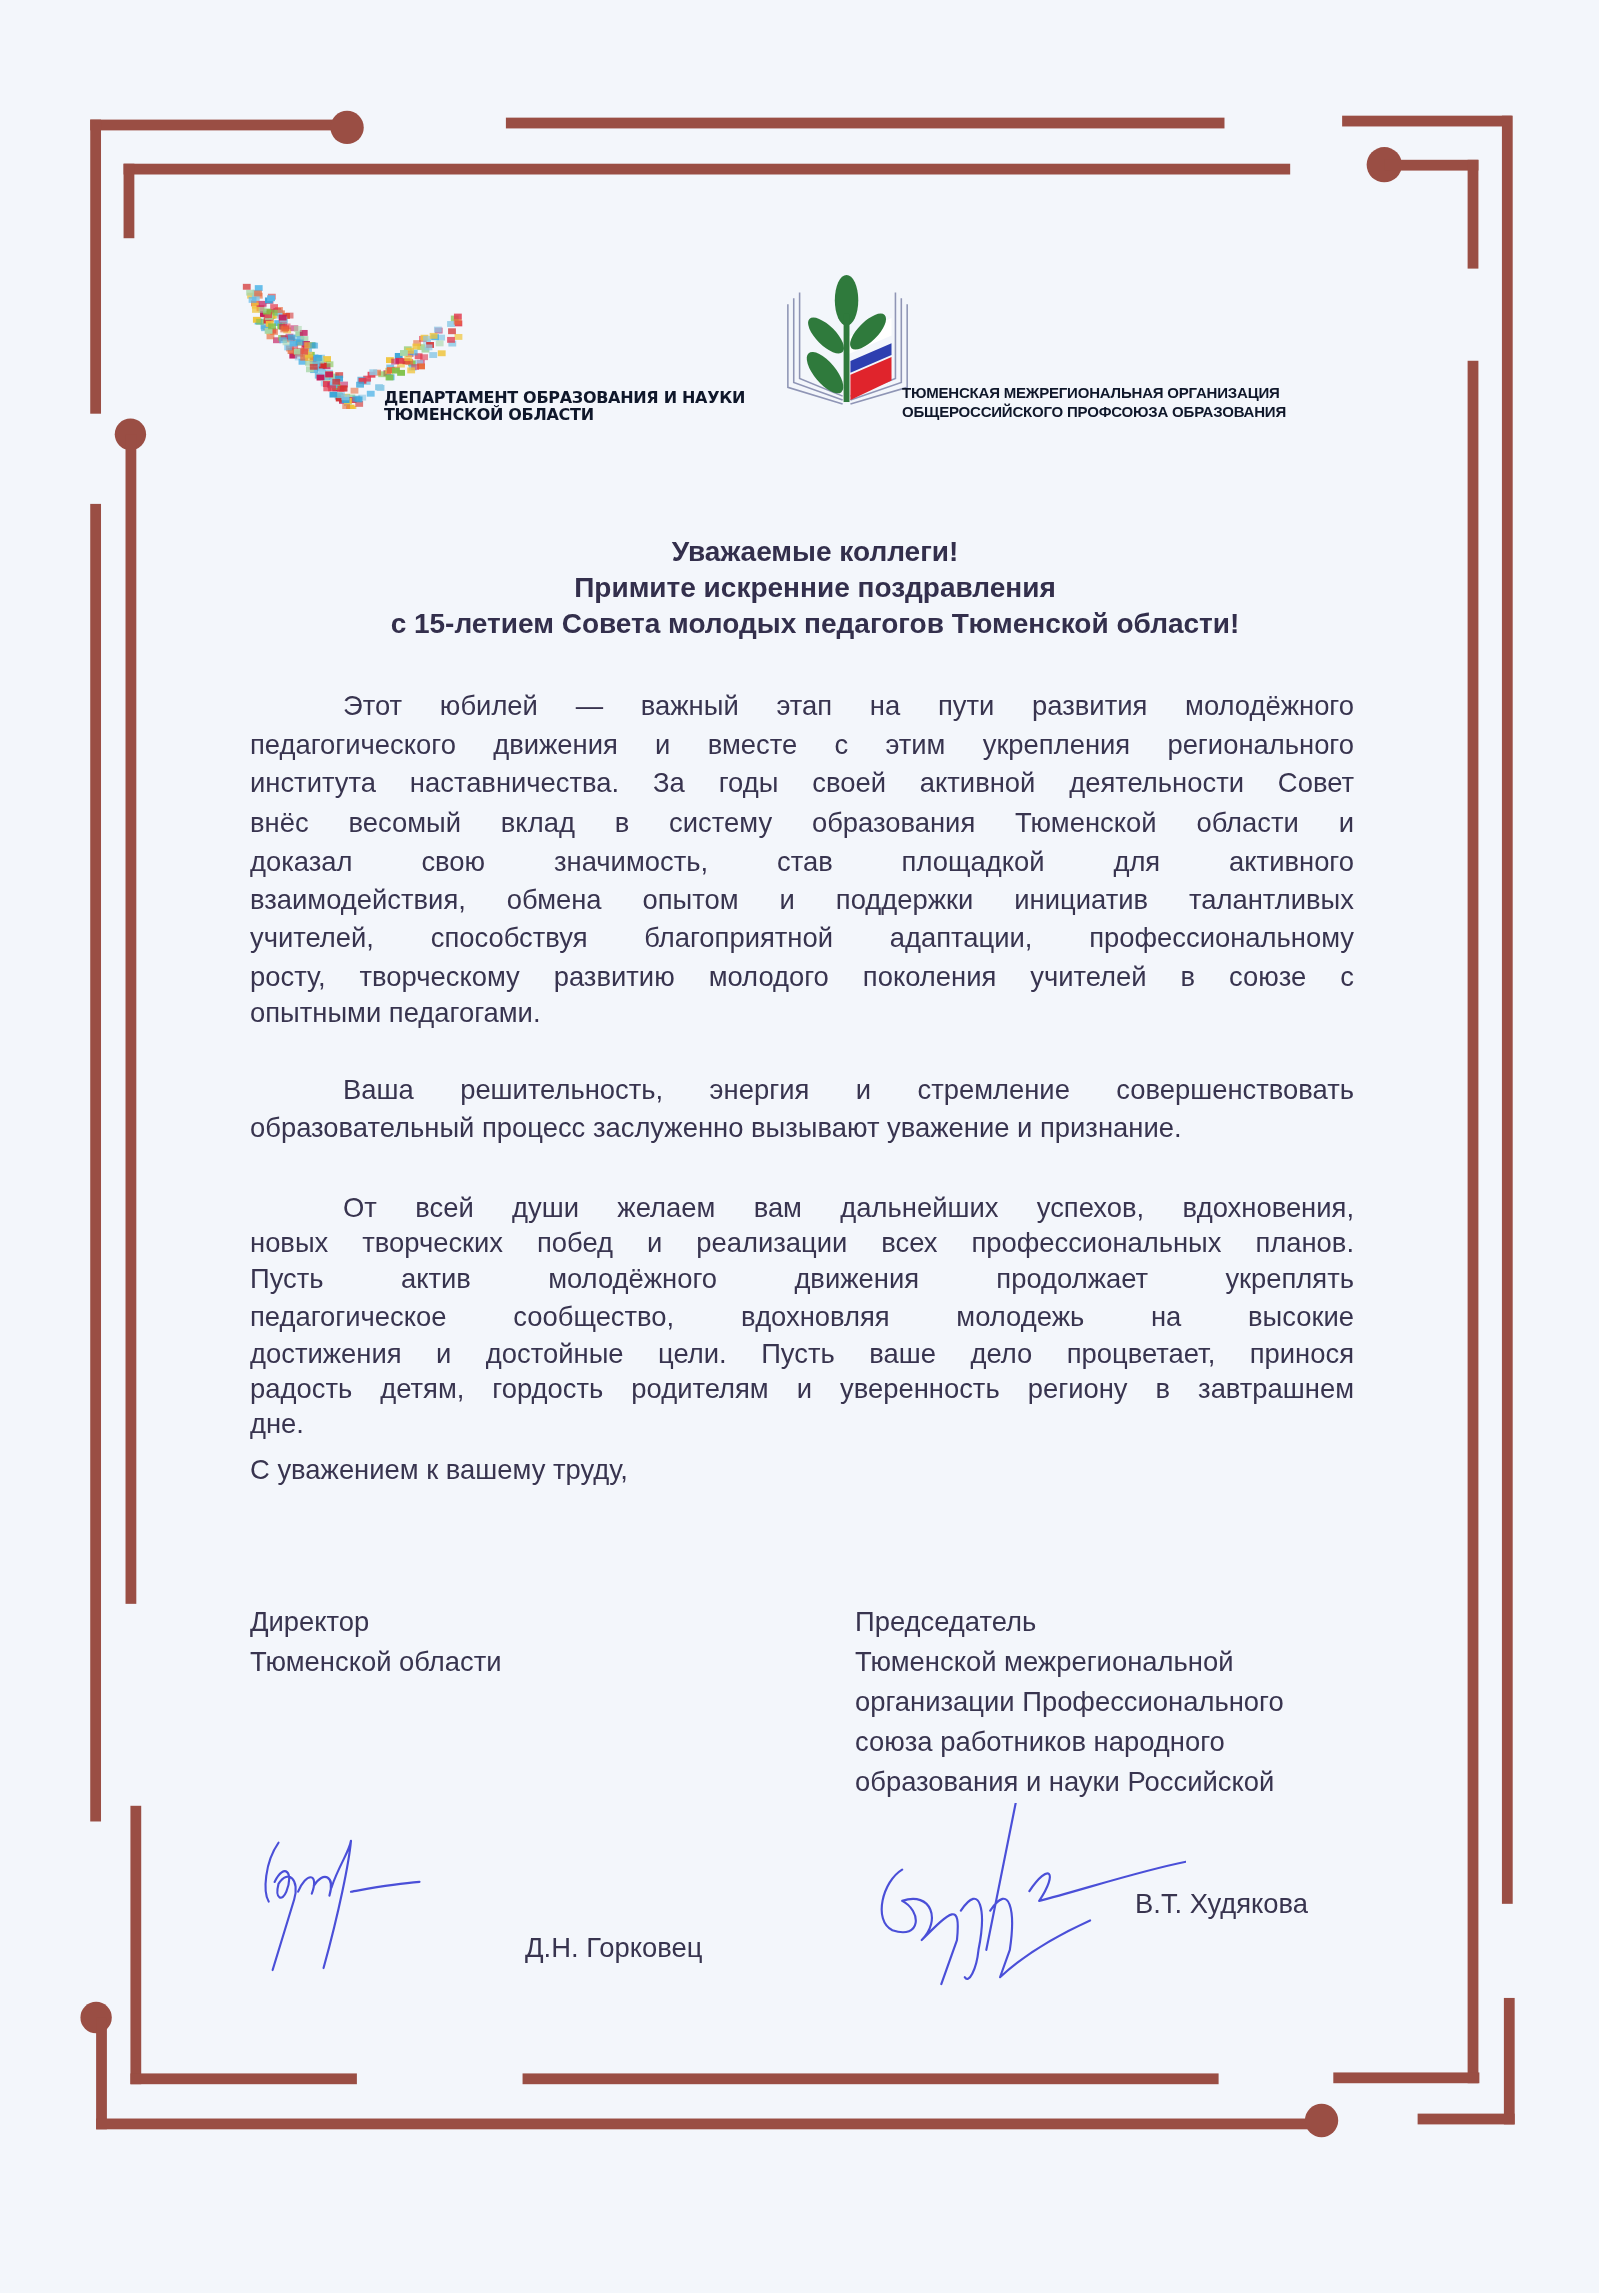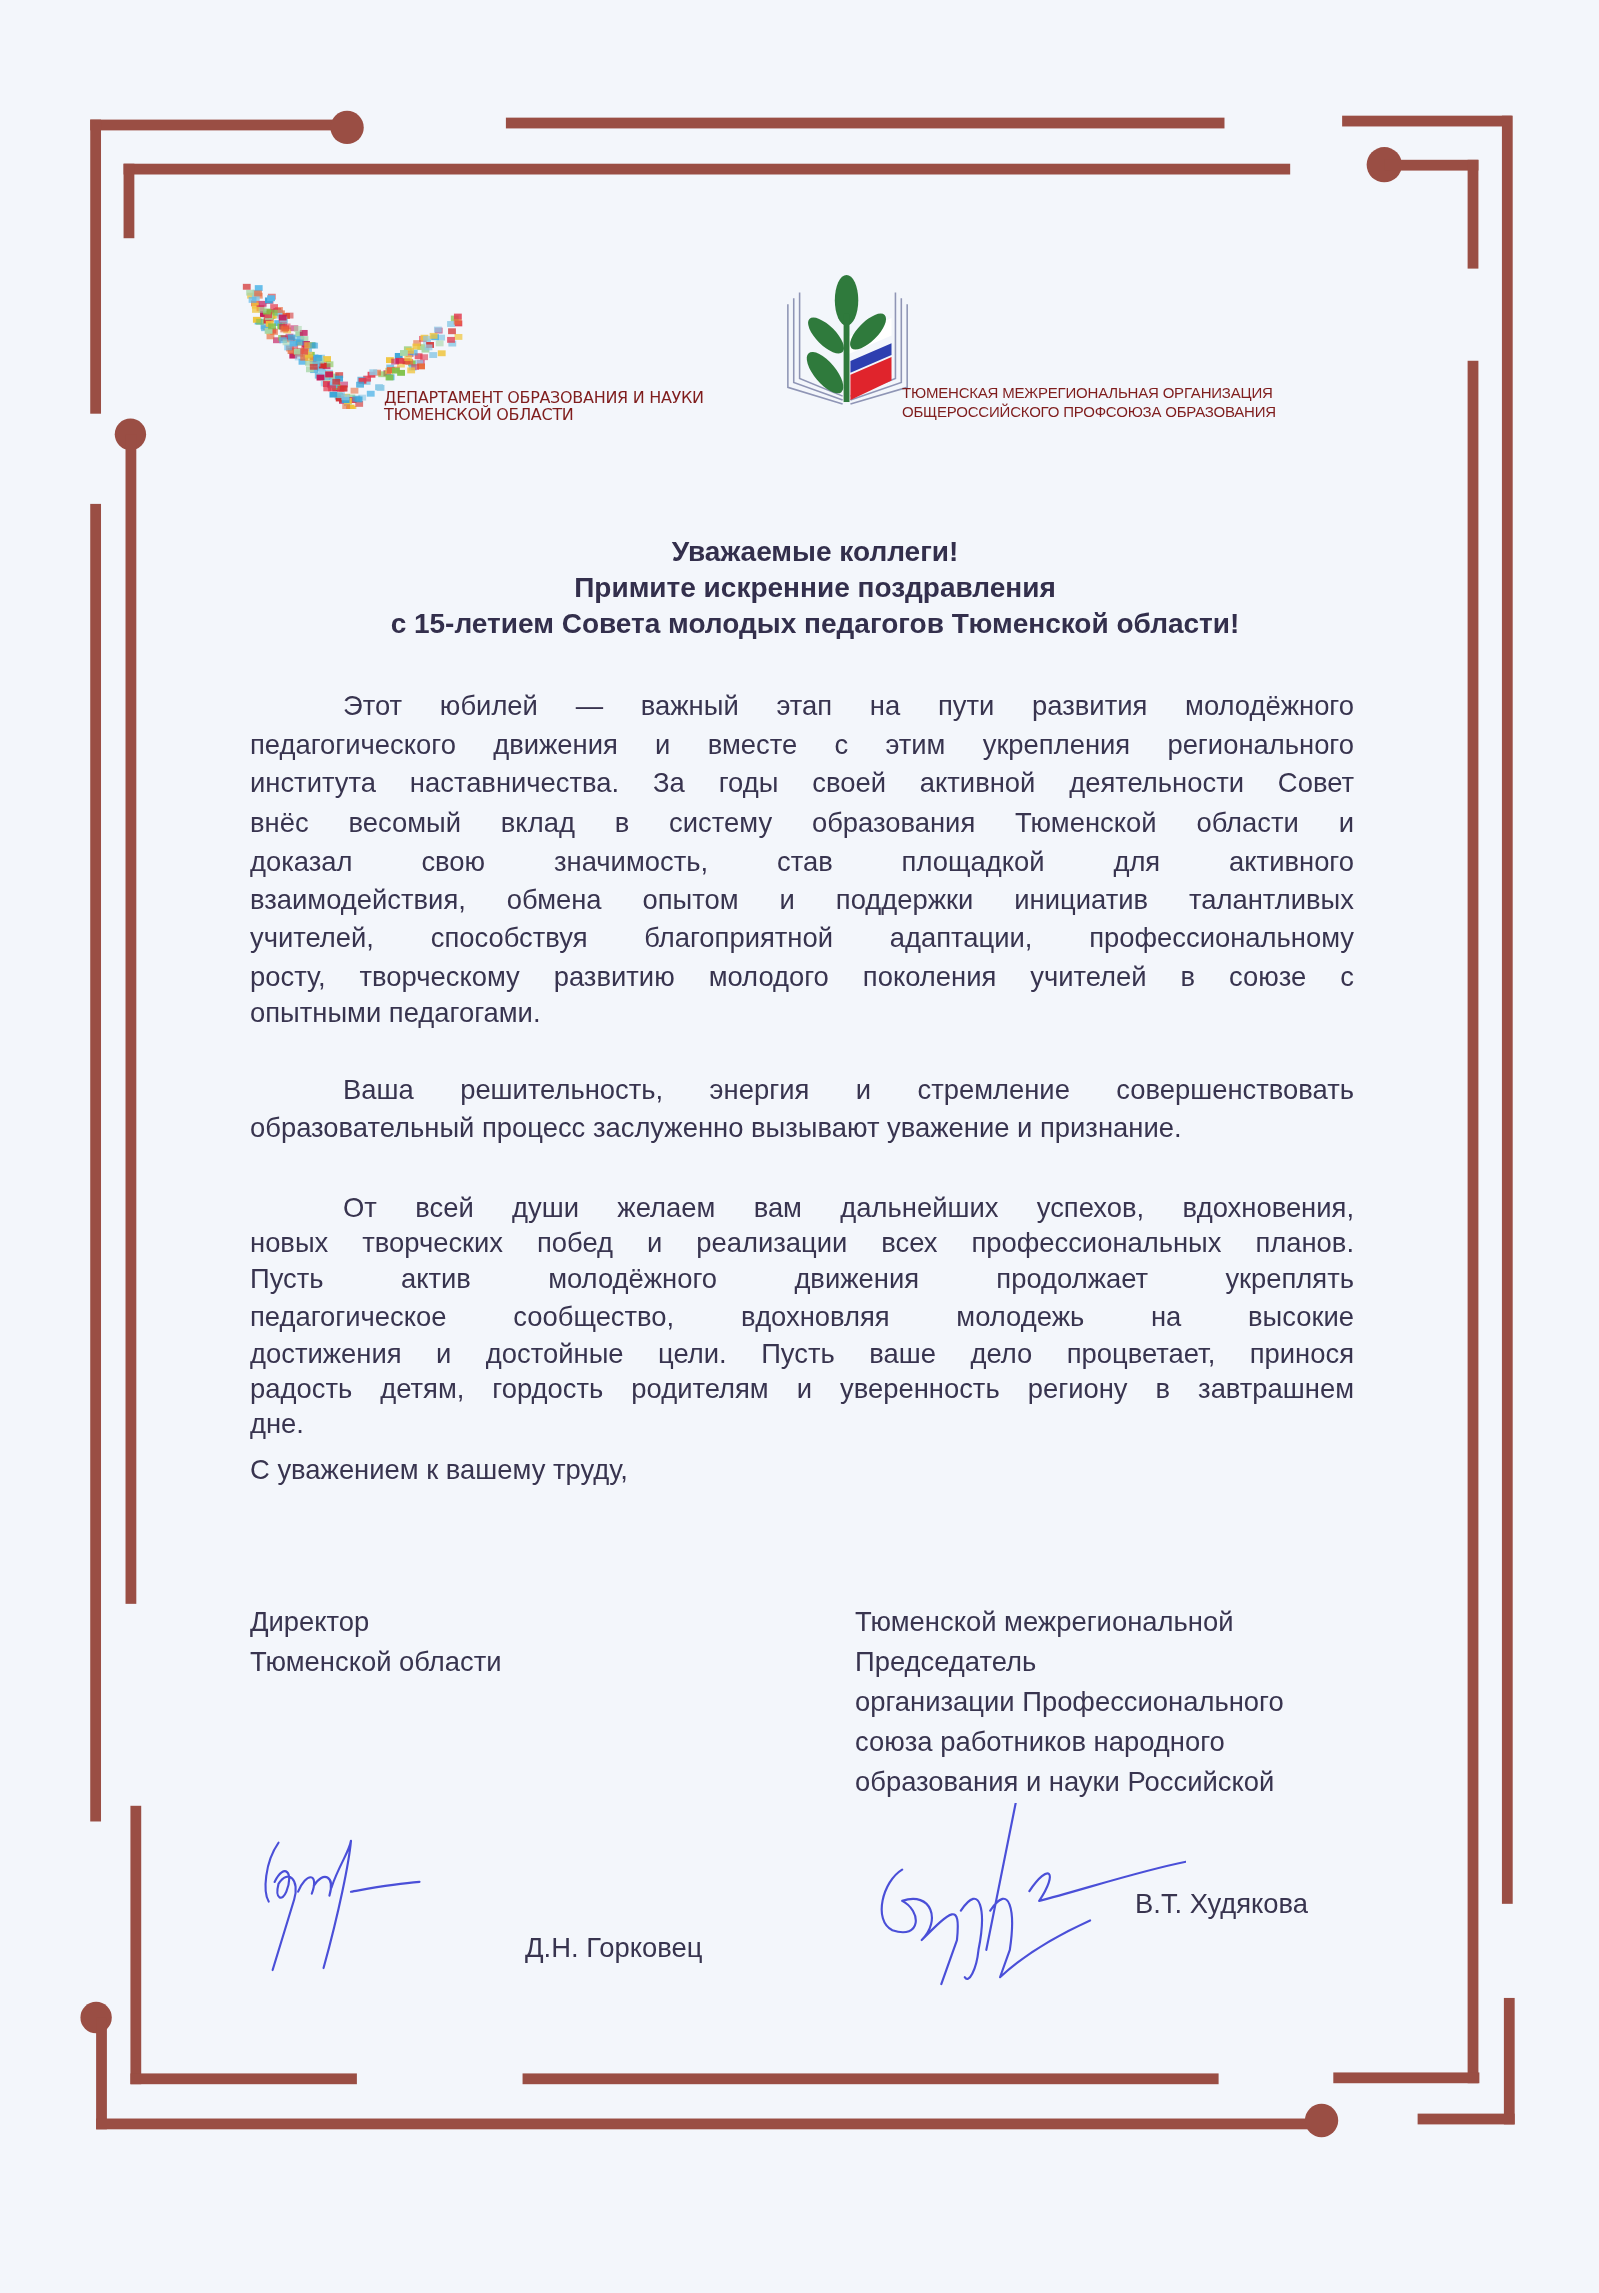"ДЕПАРТАМЕНТ ОБРАЗОВАНИЯ И НАУКИ" .logo-text { color: #7f1d1d -> #0f172a; font-weight: normal -> bold }
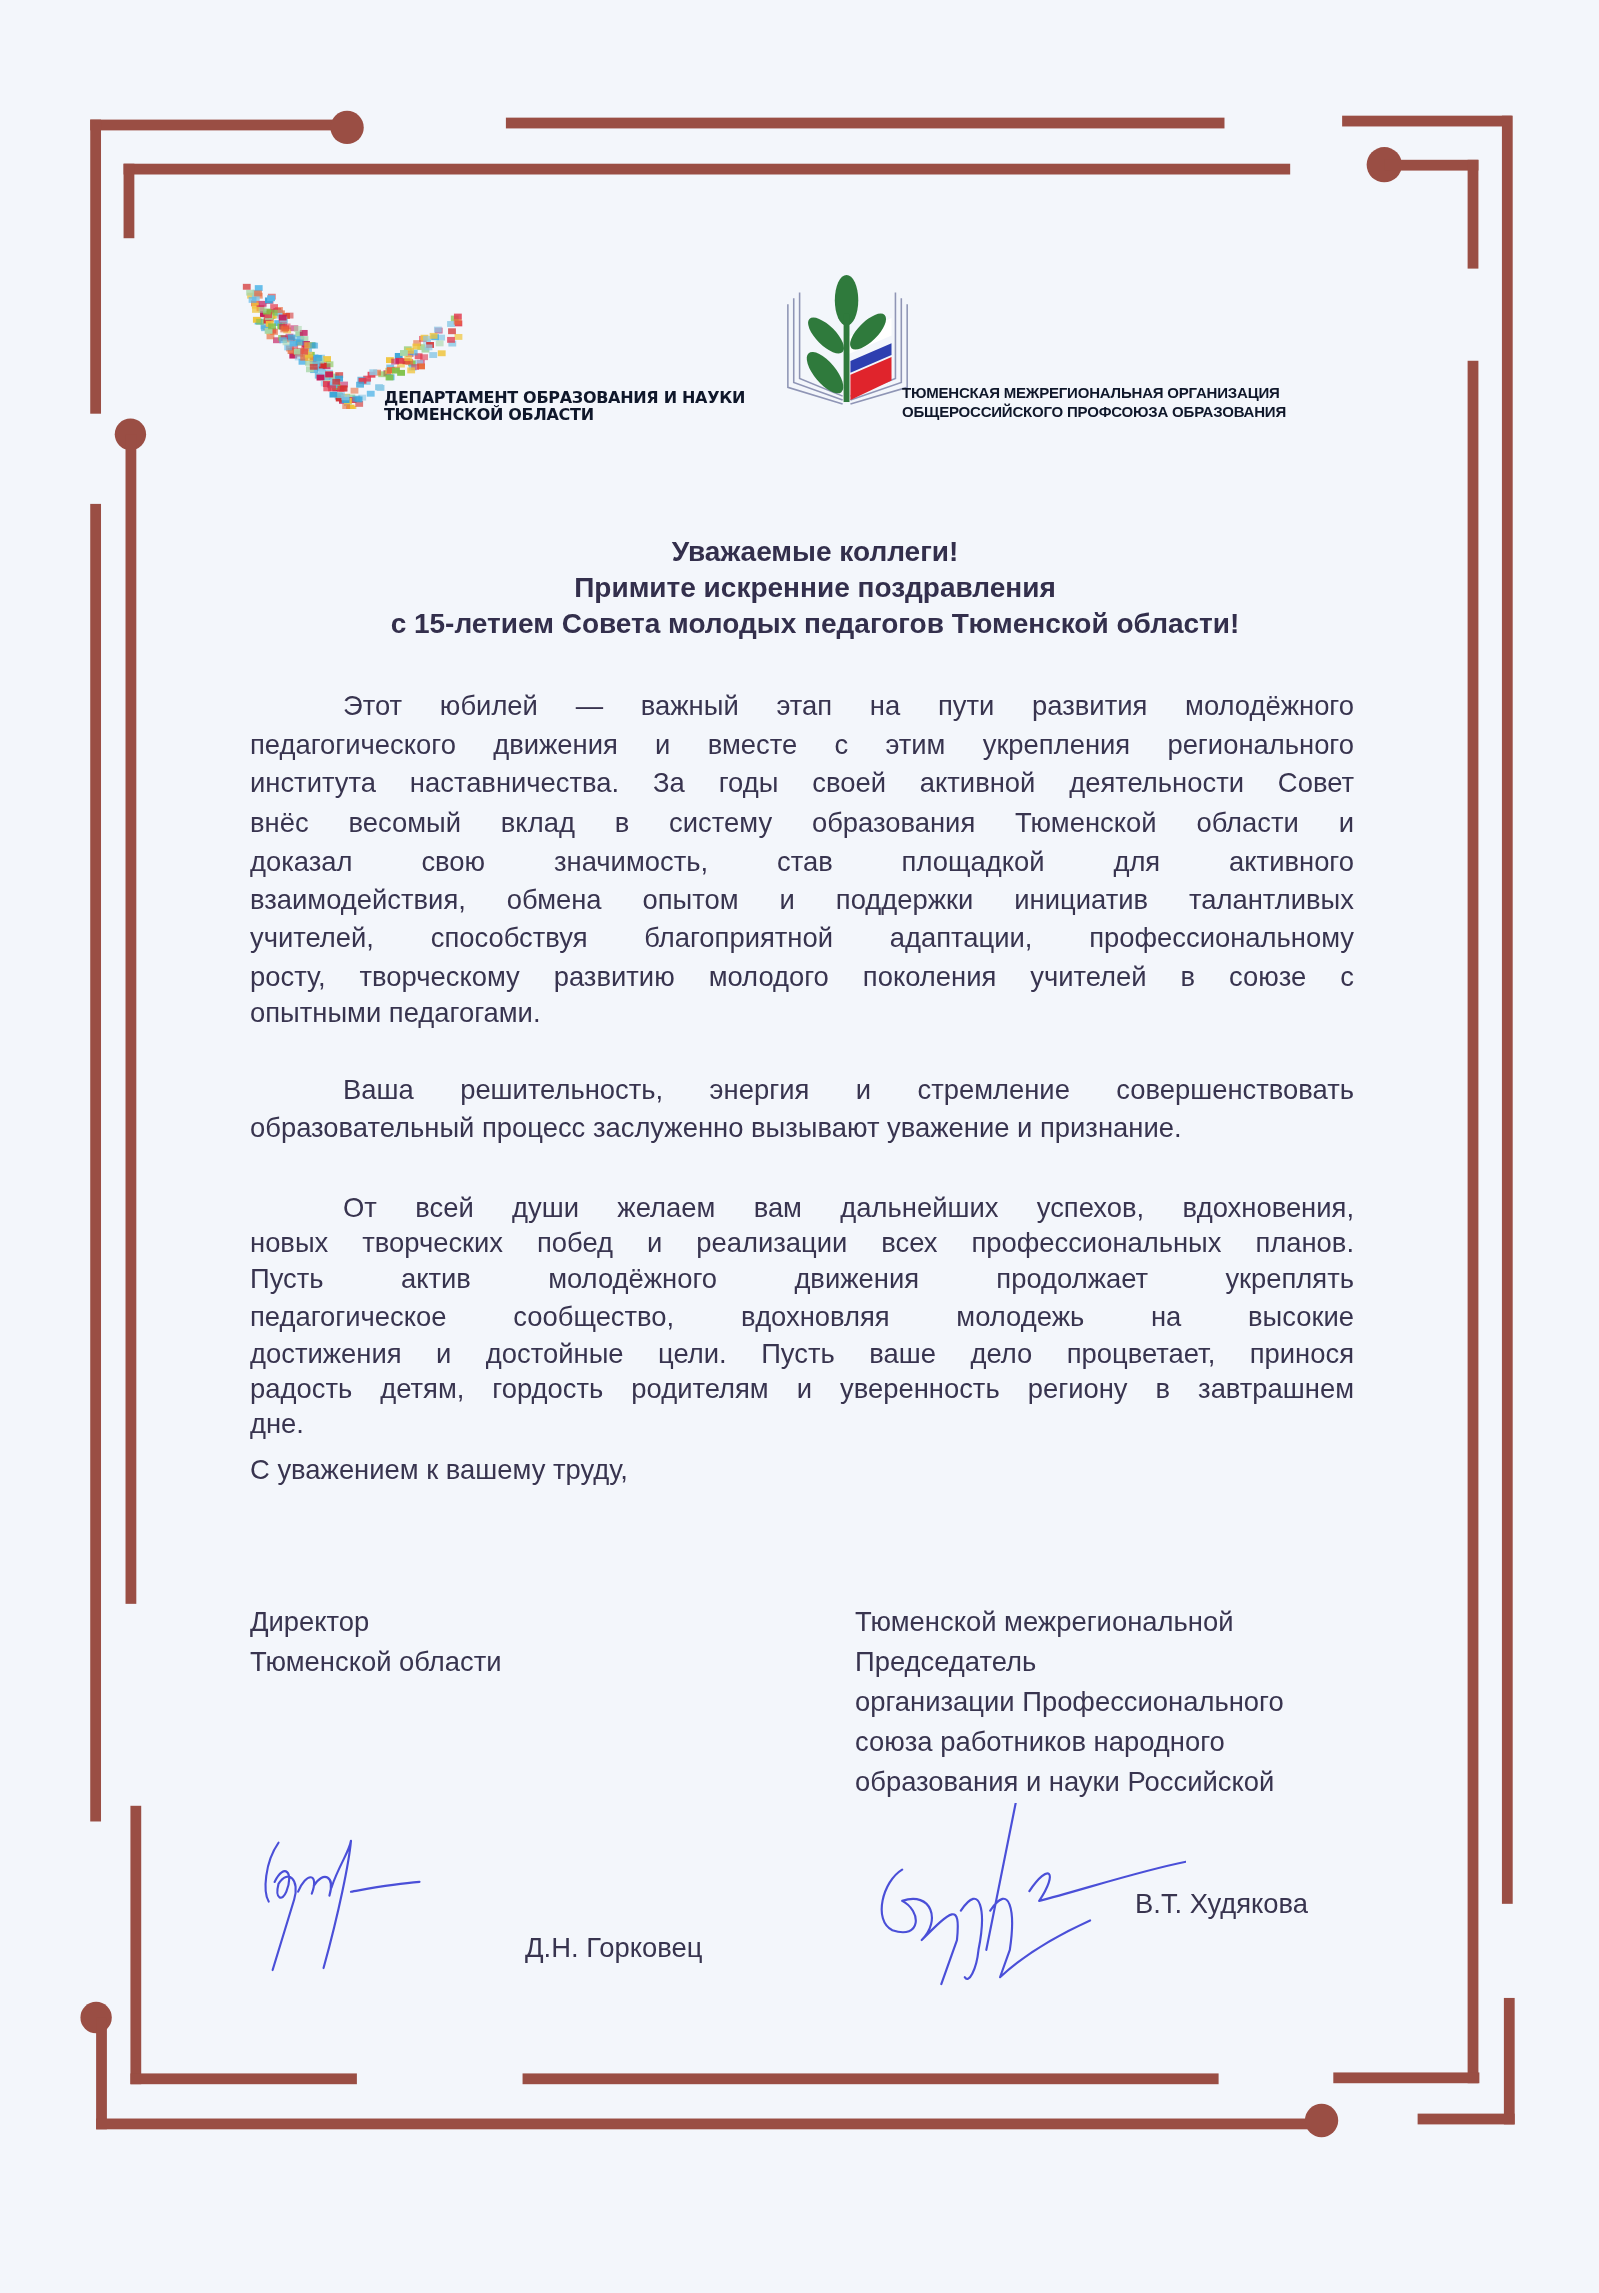"Тюменской межрегиональной" div { order: before "Председатель" -> after "Председатель" }
